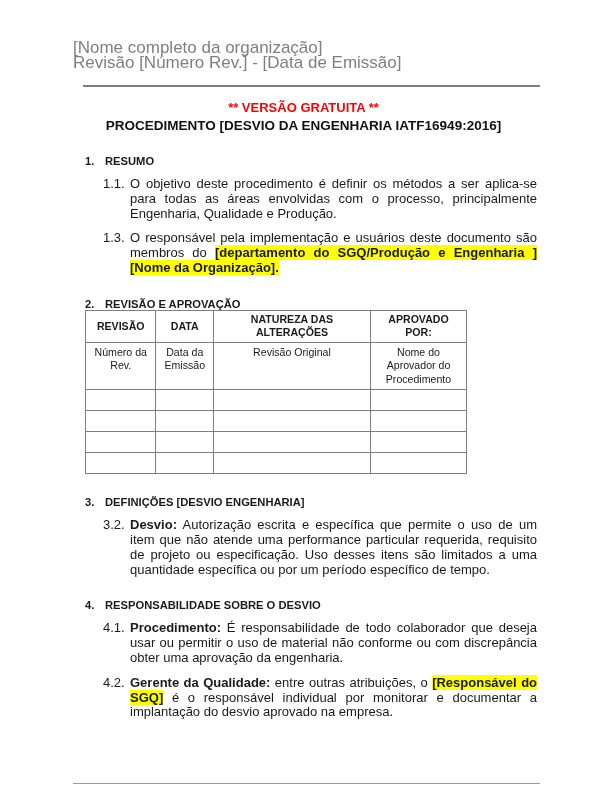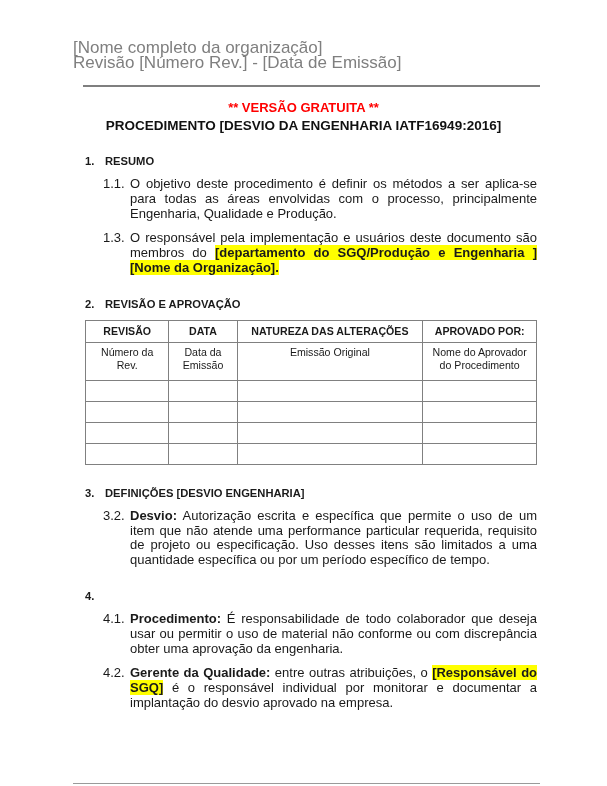"REVISÃO" table.rev { margin-top: 10px -> none; width: 452px -> 382px }
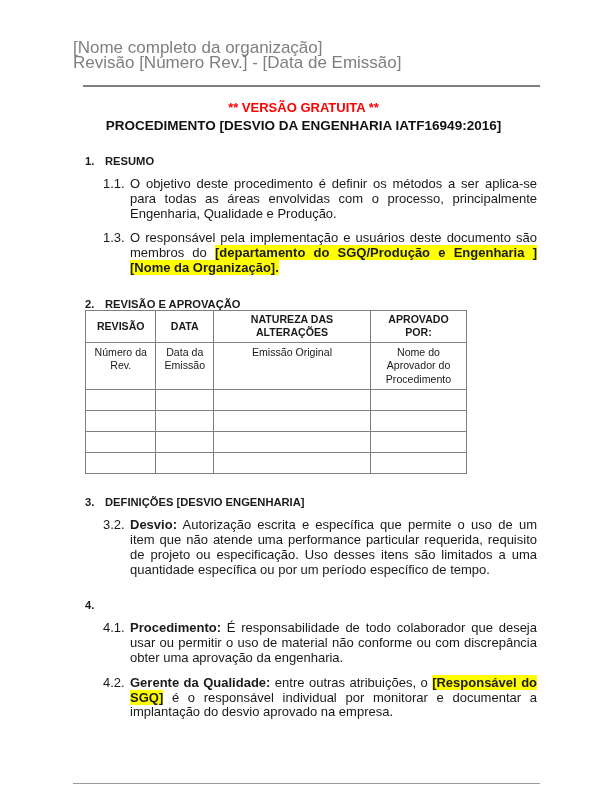"Emissão Original" td { text: Emissão -> Revisão }
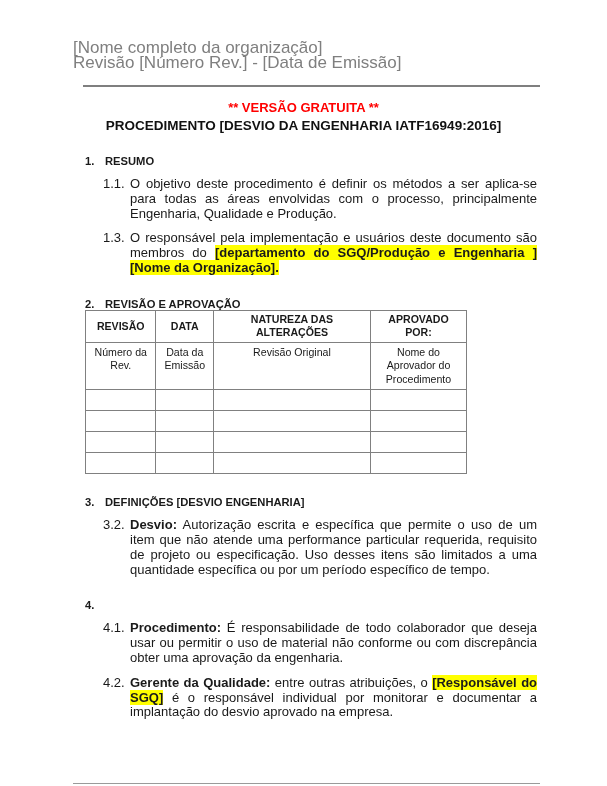"RESPONSABILIDADE SOBRE O DESVIO" span.sec-title { html: none -> <span>RESPONSABILIDADE SOBRE O DESVIO</span> }
